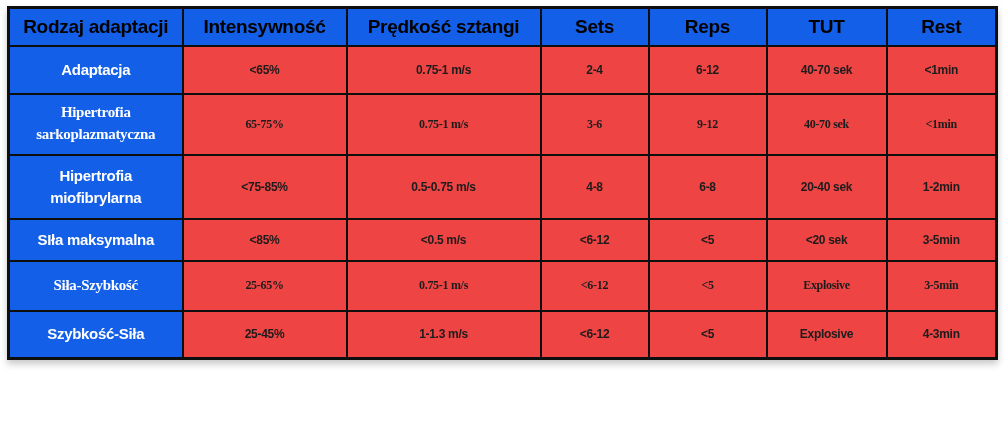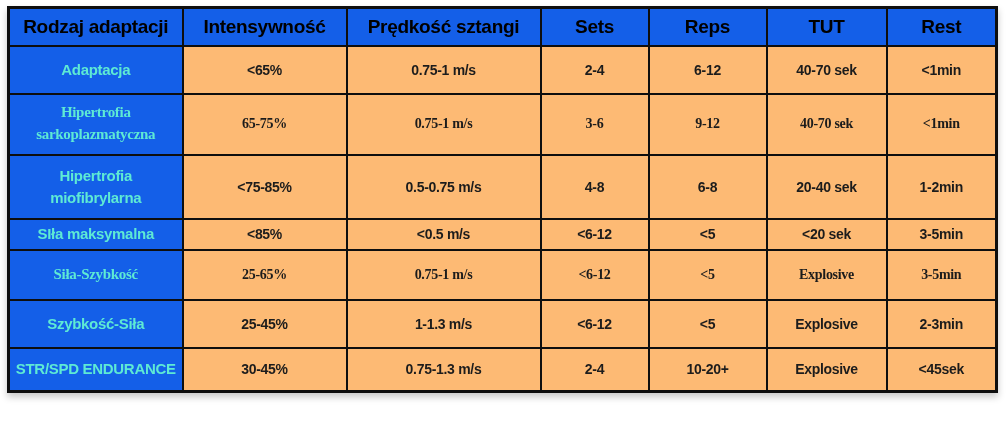"Adaptacja" tbody th.rowlabel { color: #5eead4 -> #ffffff }
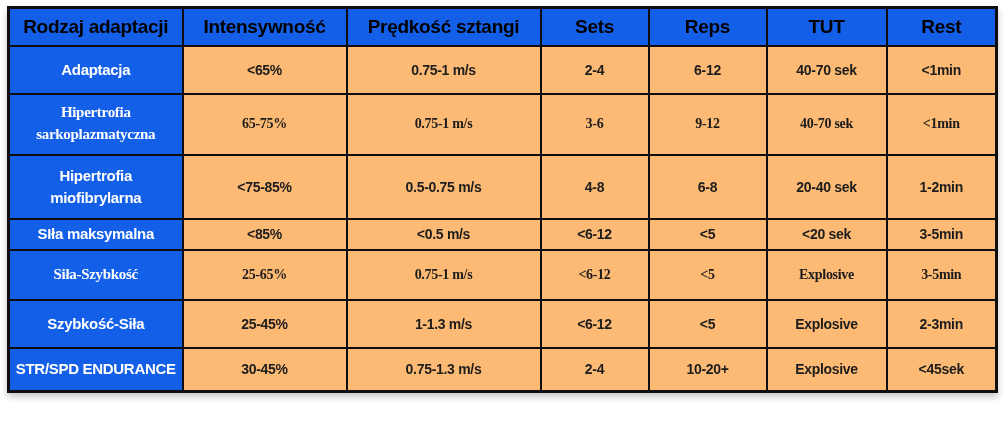"<65%" tbody td { background: #fdba74 -> #ef4444; font-size: 14px -> 12px }
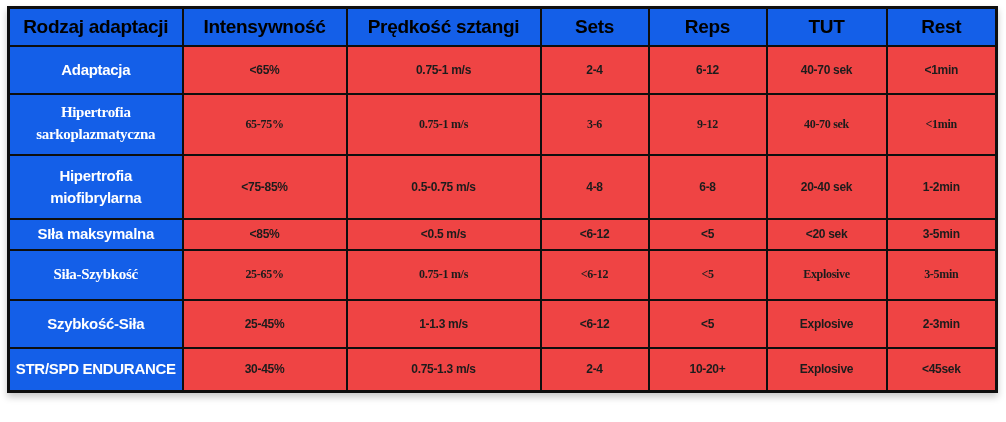"SIła maksymalna" tbody tr:nth-child(4) { height: 31px -> 42px }
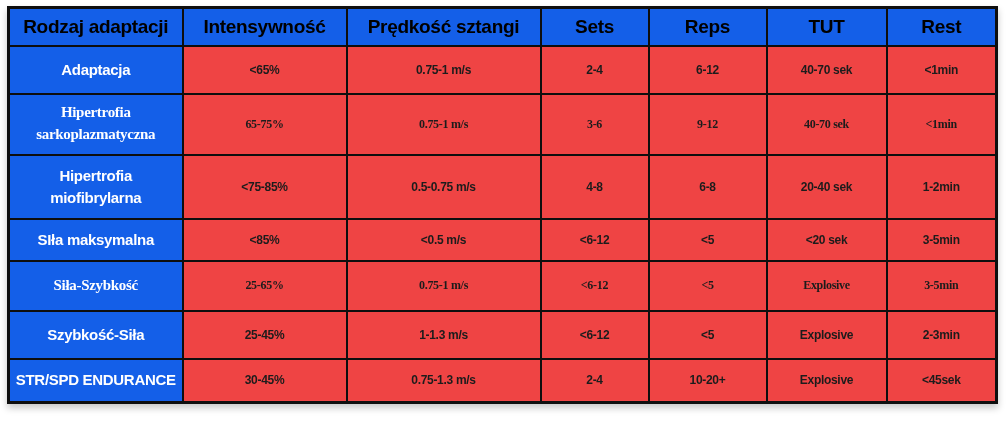"2-3min" td { text: 2-3min -> 4-3min }
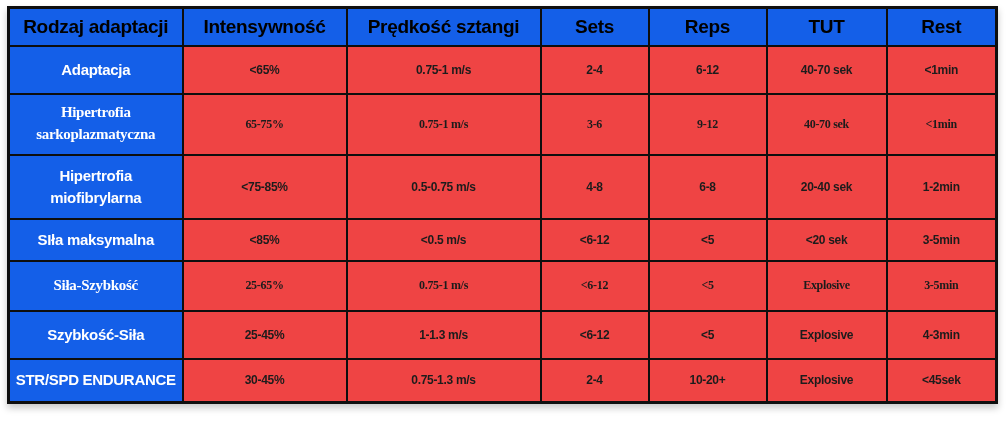"STR/SPD ENDURANCE" tr { html: <tr> <th>STR/SPD ENDURANCE</th> <td>30-45%</td> <td>0.75-1.3 m/s</td> <td>2-4</td> <td>10-20+</td> <td>Explosive</td> <td>&lt;45sek</td> </tr> -> none }
